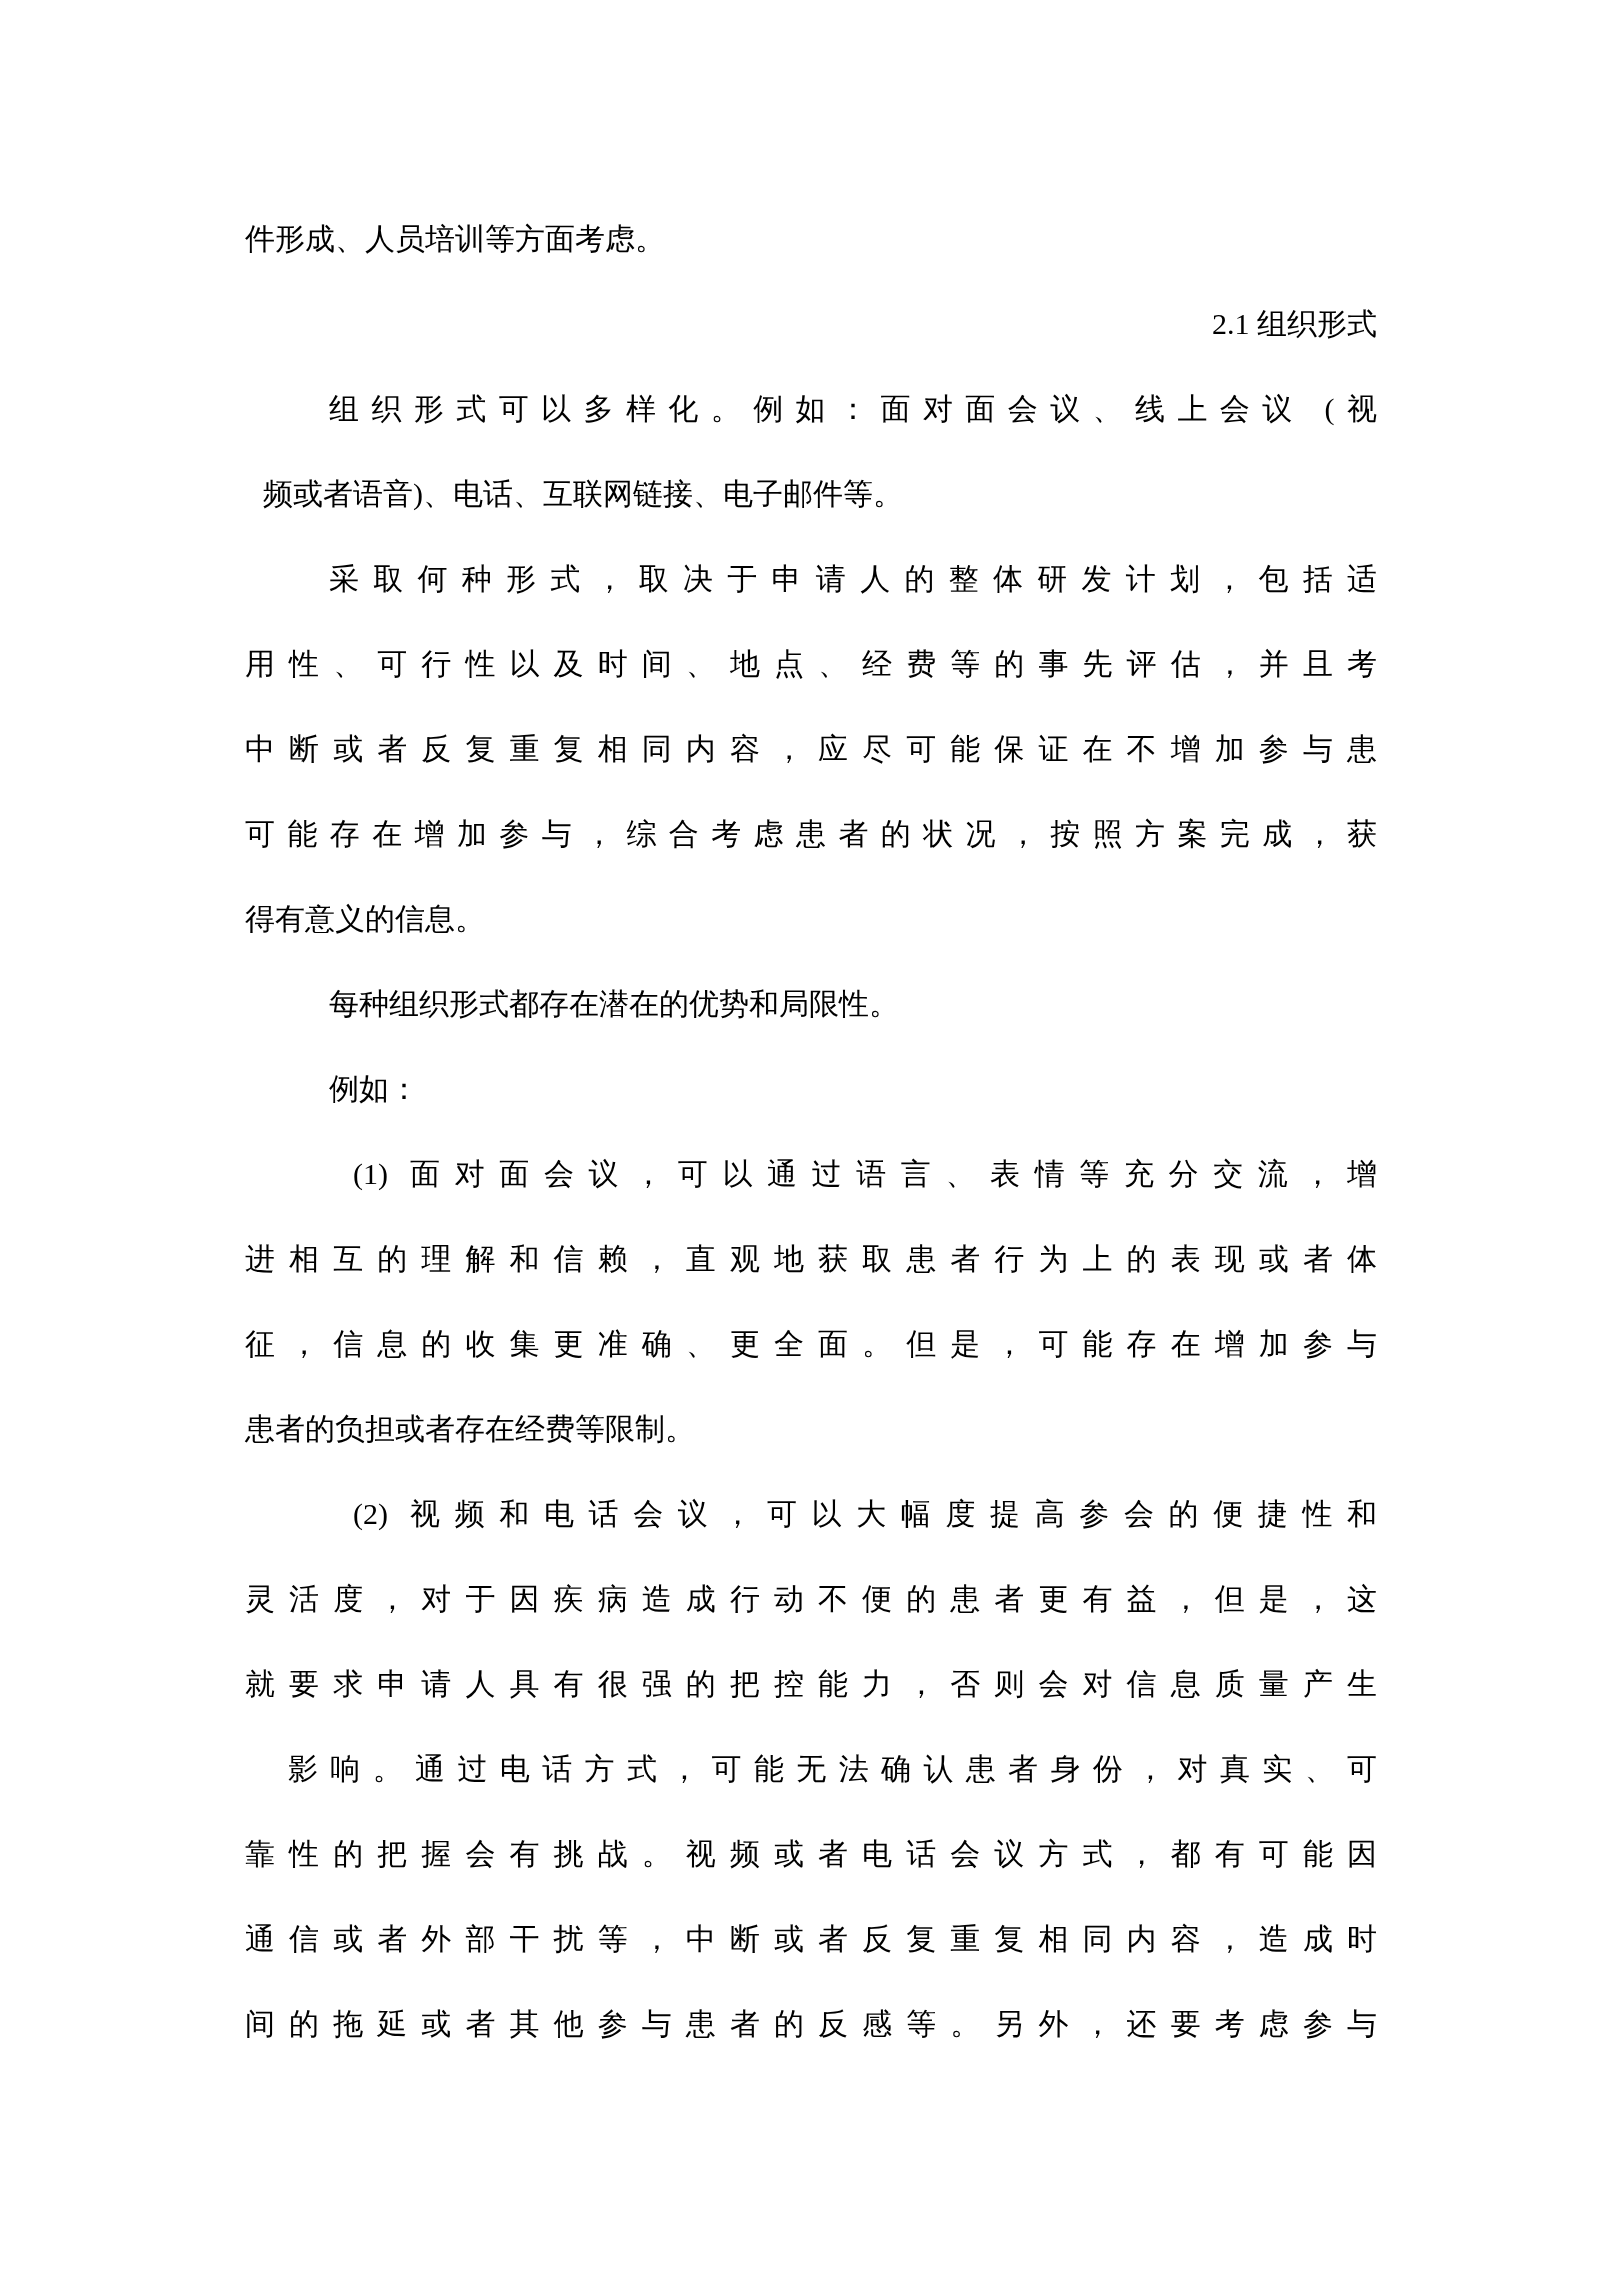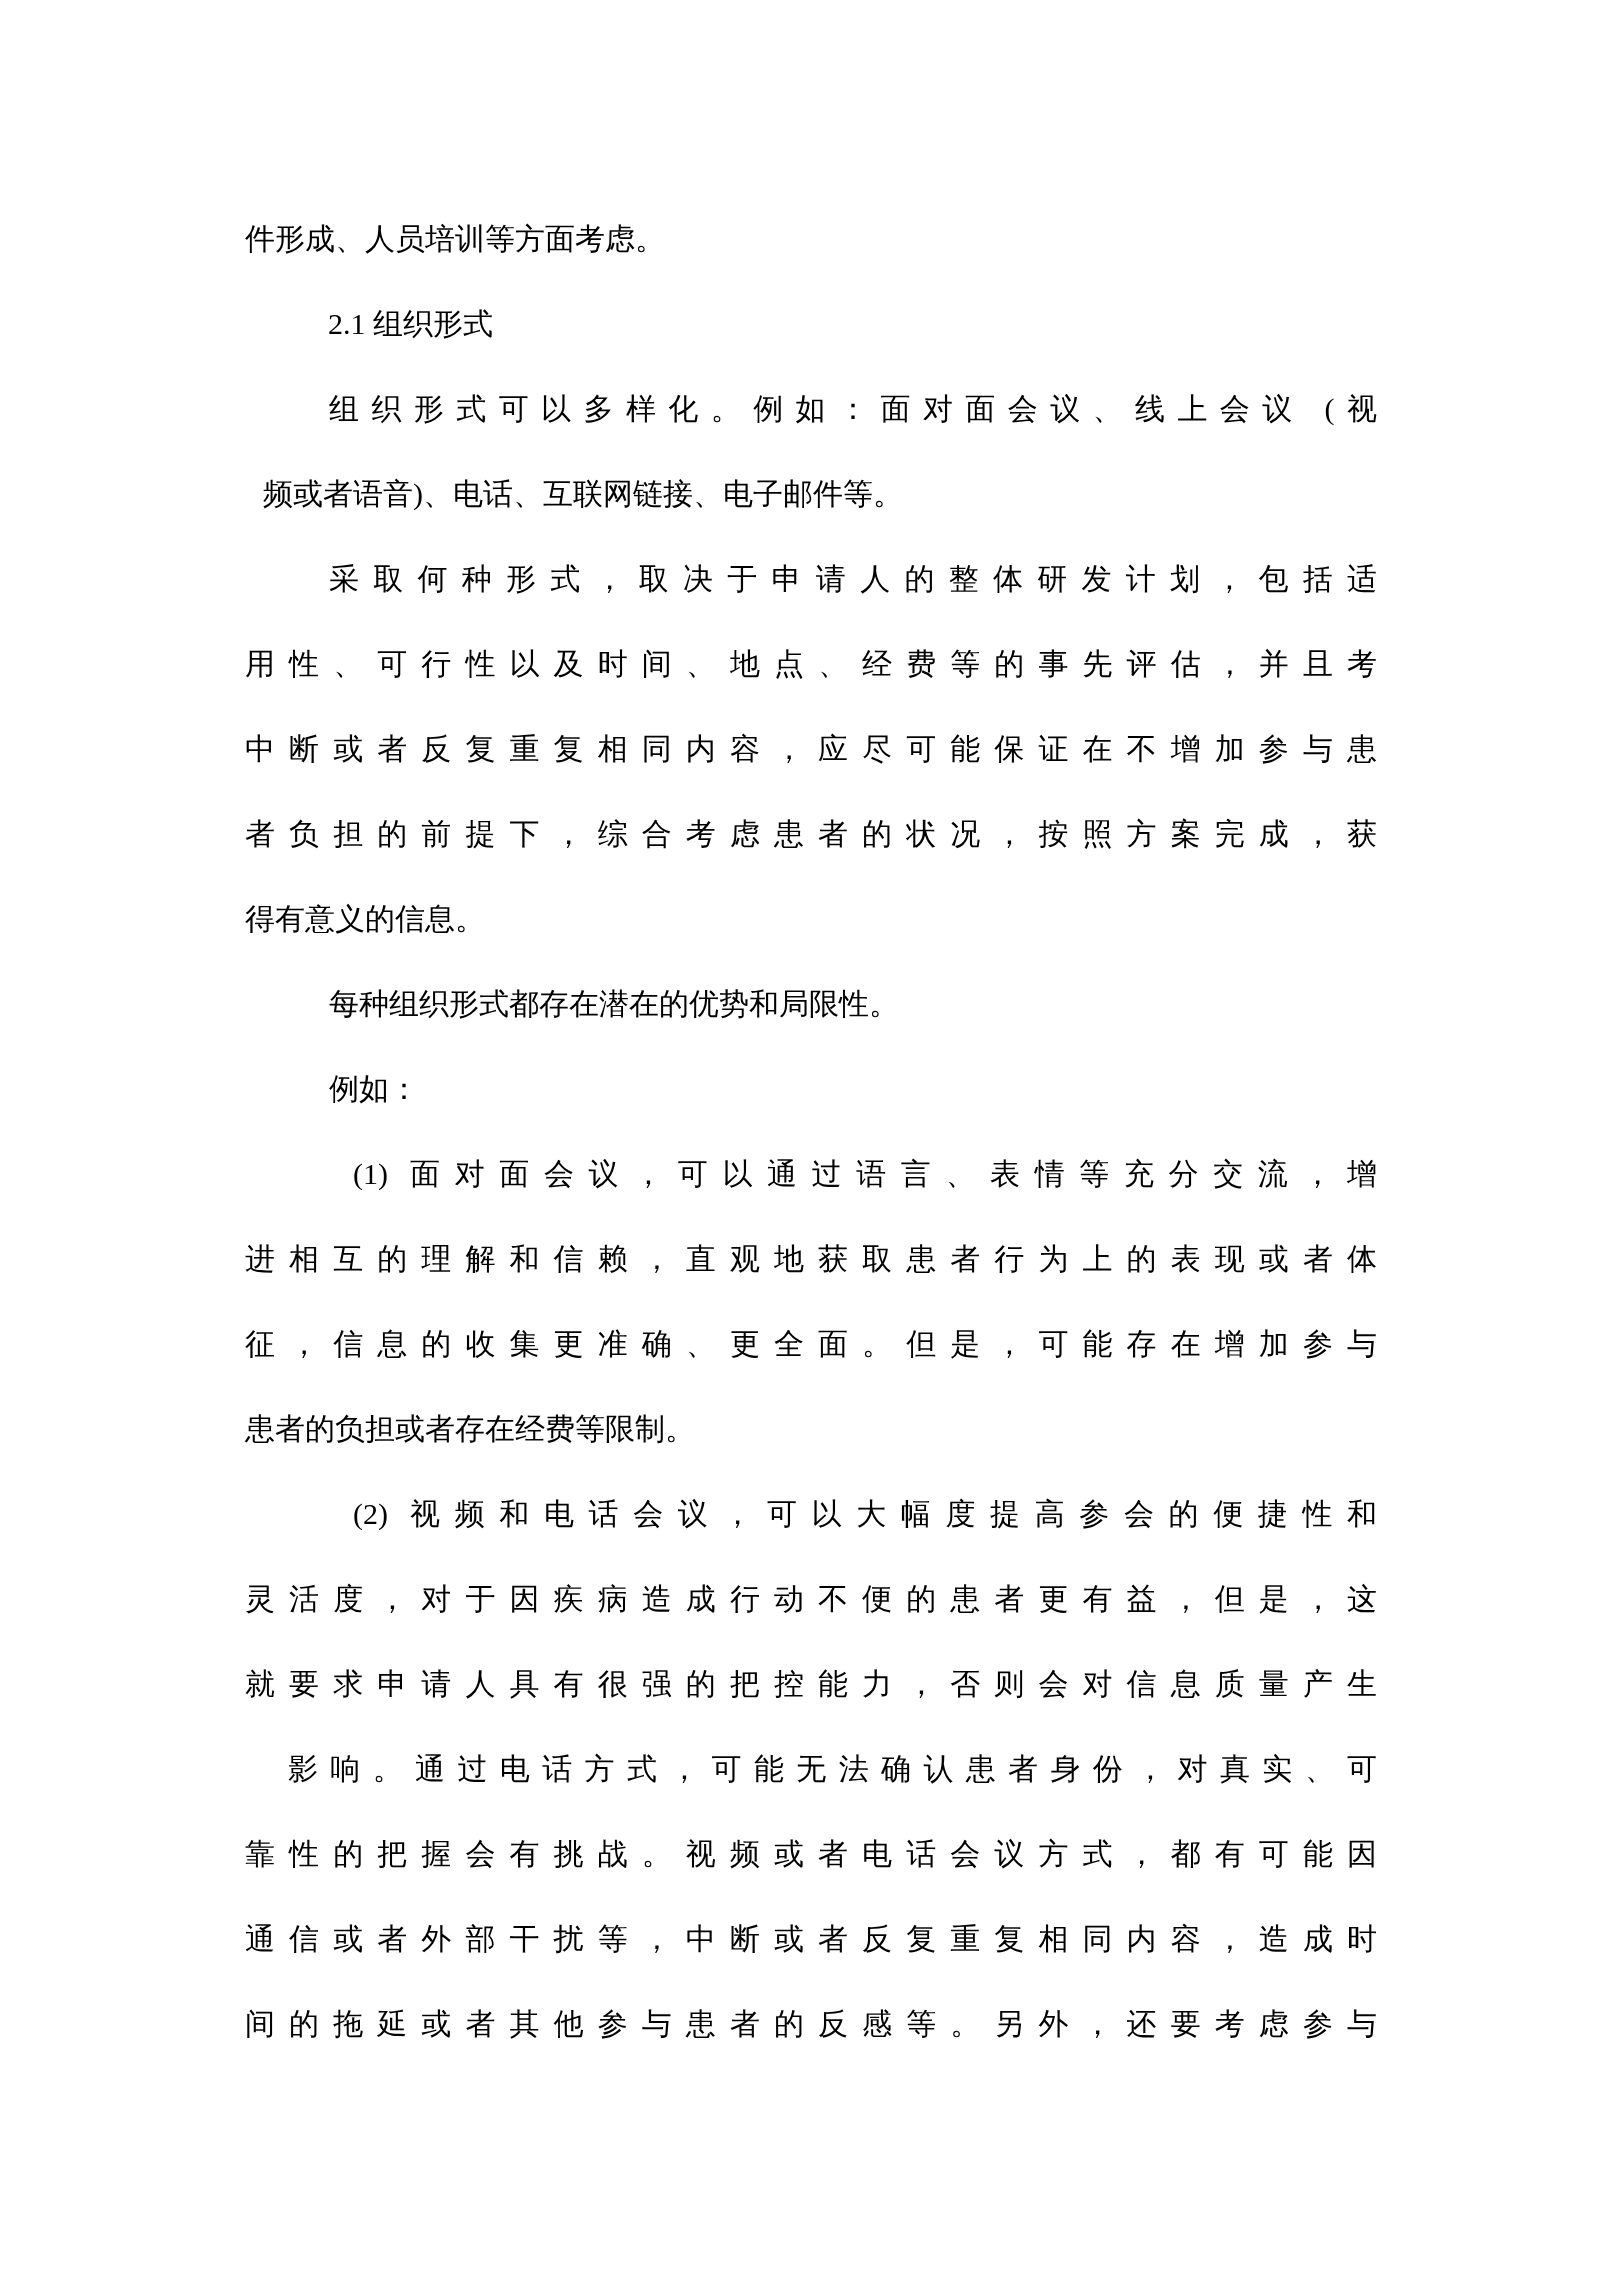"2.1 组织形式" div.line { text-align: none -> right }
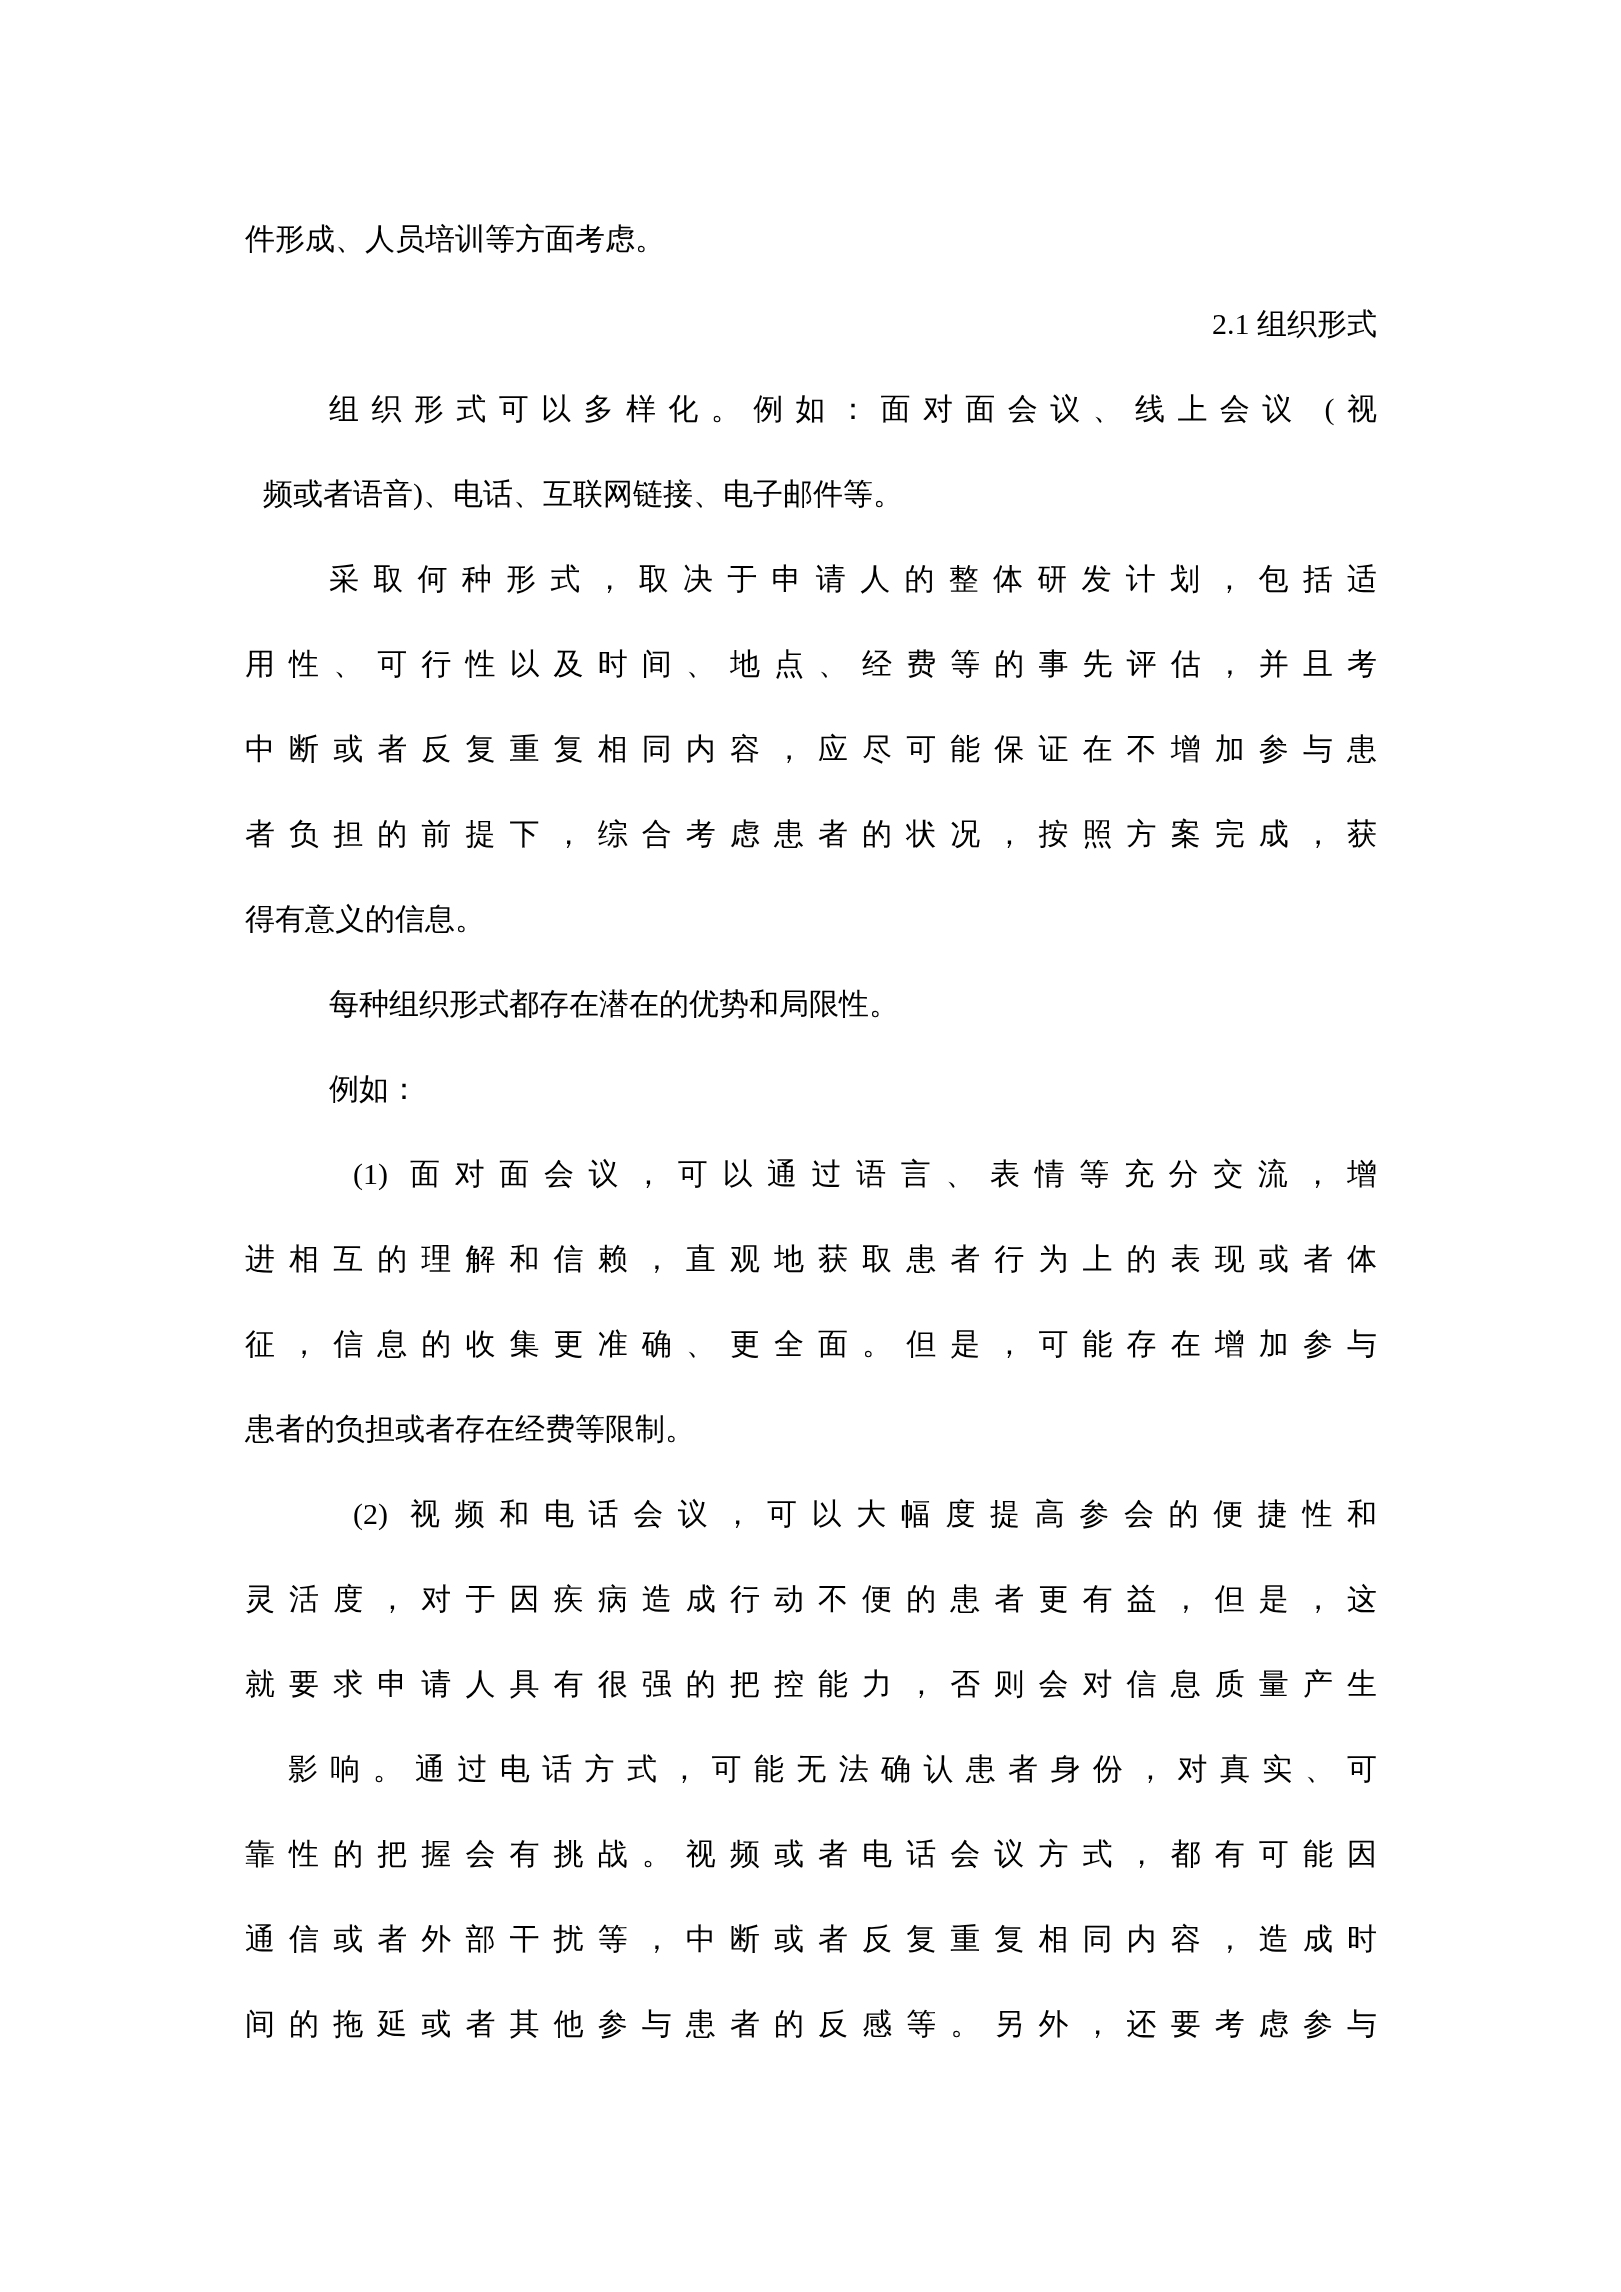"者负担的前提下，综合考虑患者的状况，按照方案完成，获" div.line { text: 者负担的前提下 -> 可能存在增加参与 }
